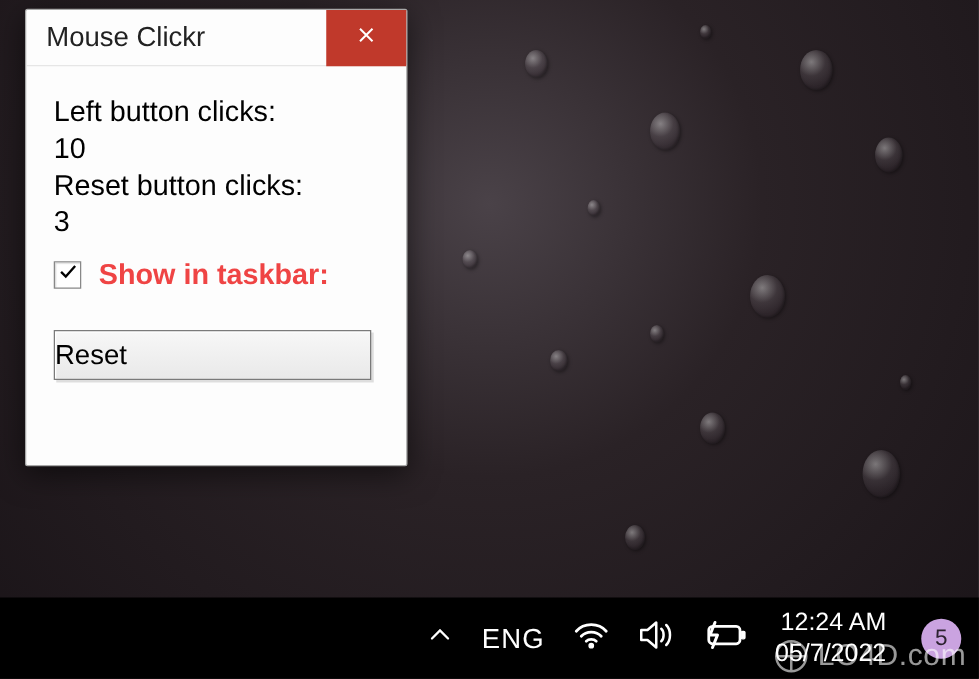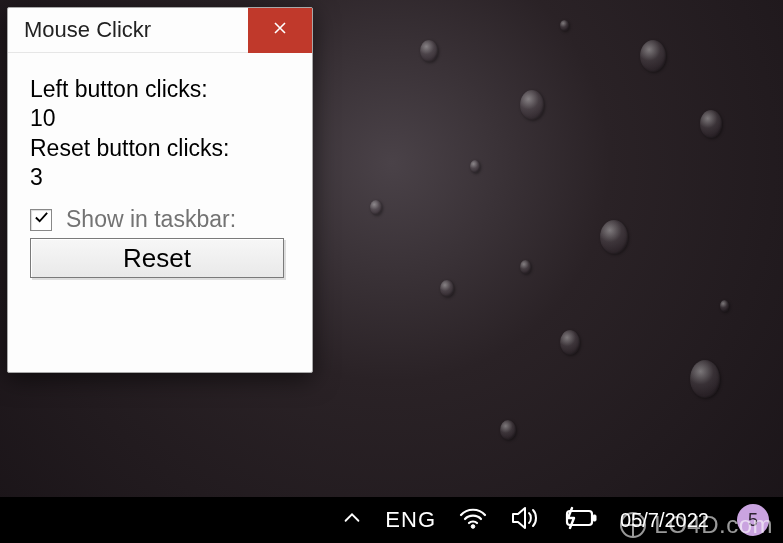"Mouse Clickr" .window { left: 7px -> 20px }
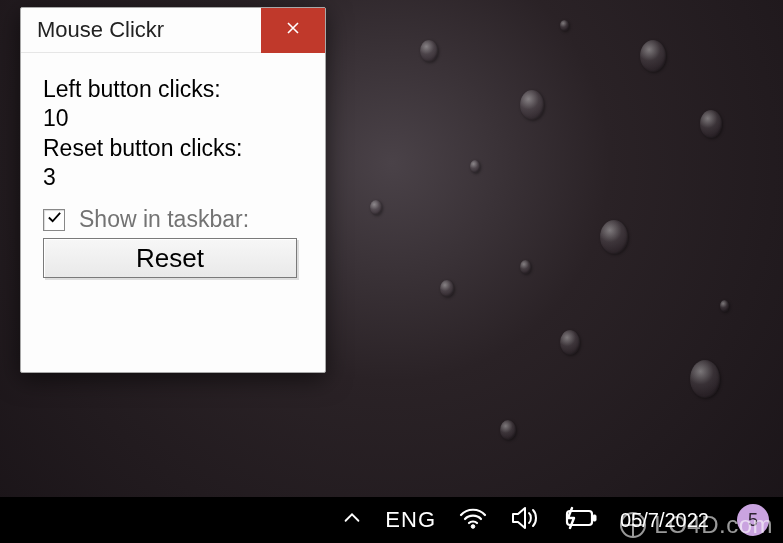"Show in taskbar:" .taskbar-text { color: #737373 -> #ef4444; font-weight: none -> bold }
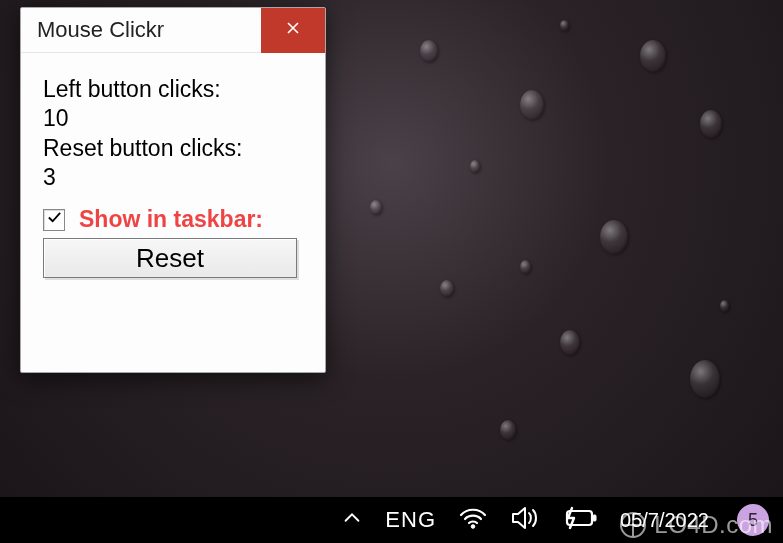"Reset" .reset-btn { font-size: 26px -> 22px; margin-top: 4px -> 30px; text-align: center -> left }
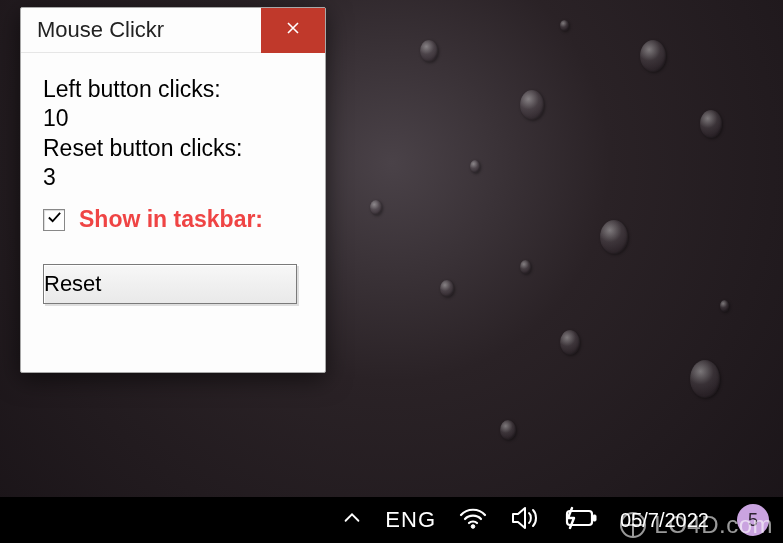"ENG" .taskbar { height: 46px -> 65px }
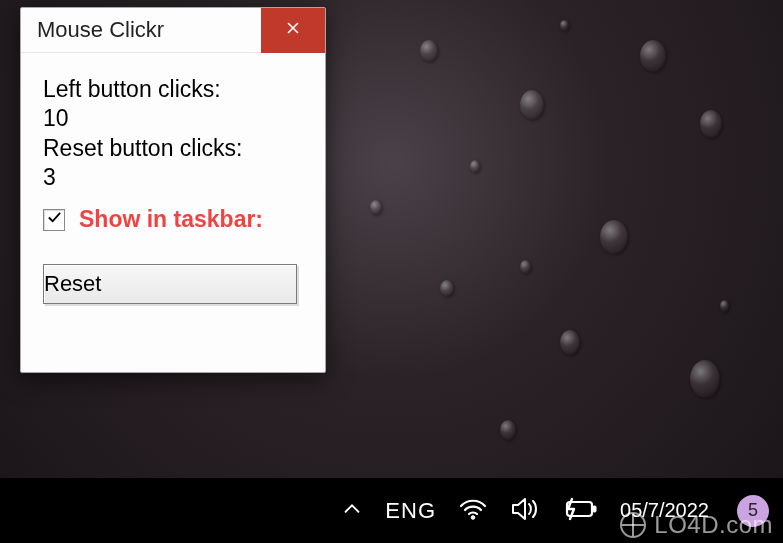"12:24 AM" div { html: none -> <div>12:24 AM</div> }
